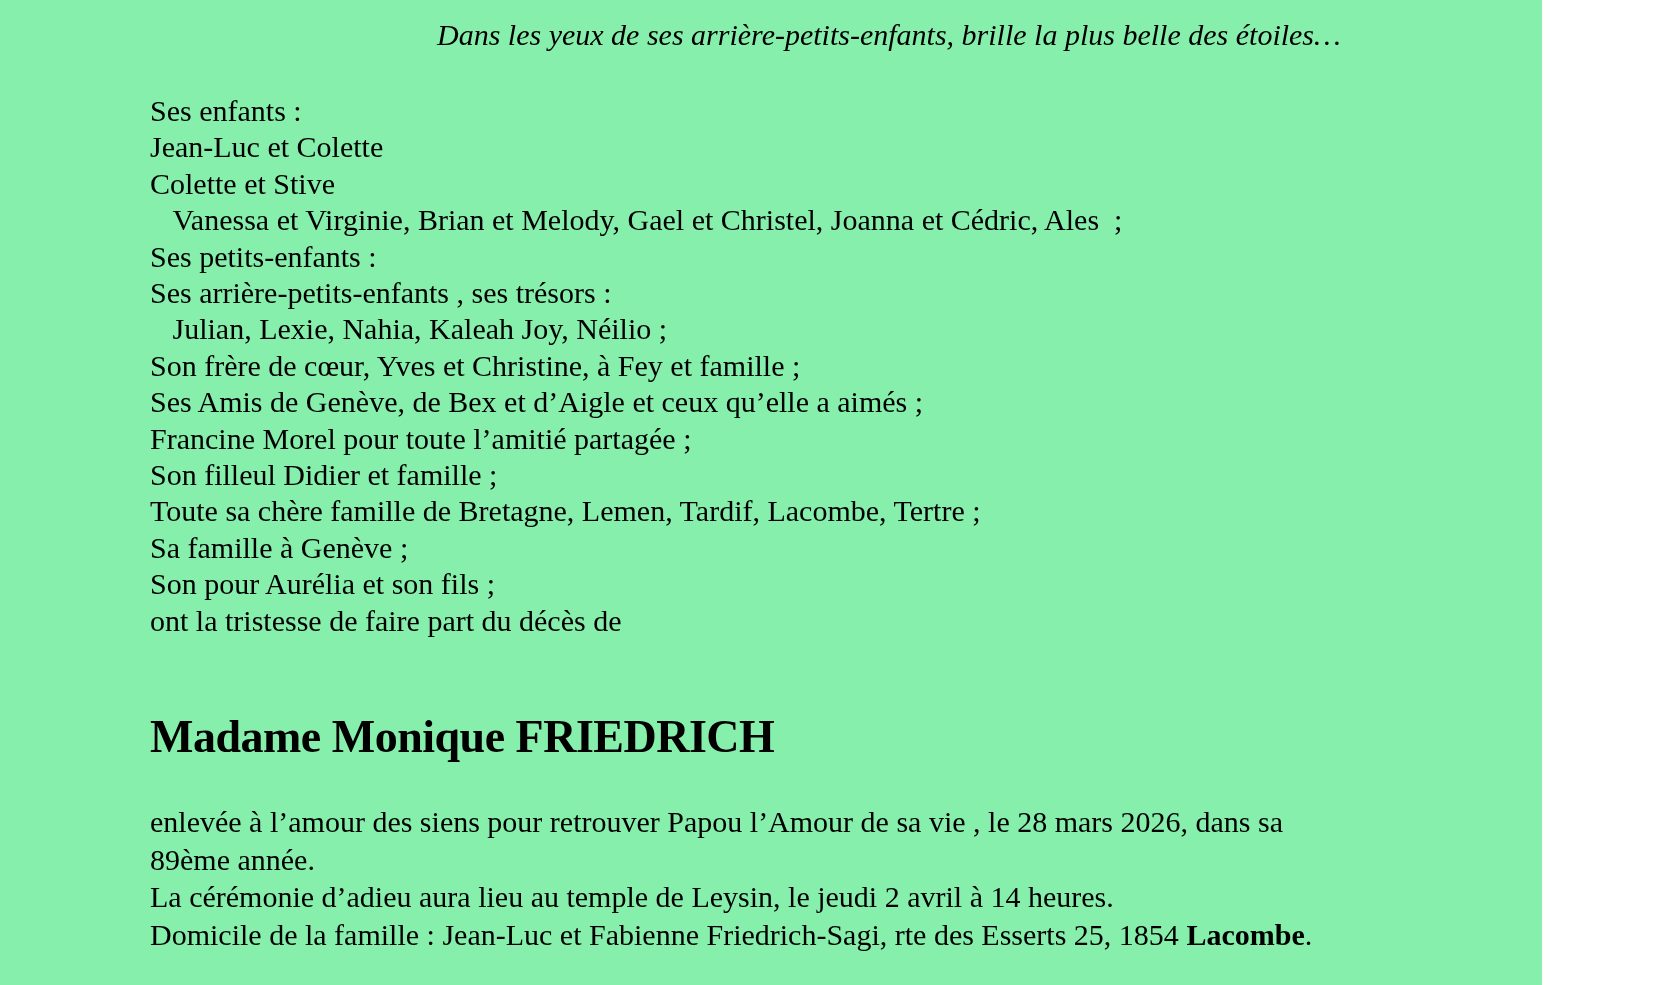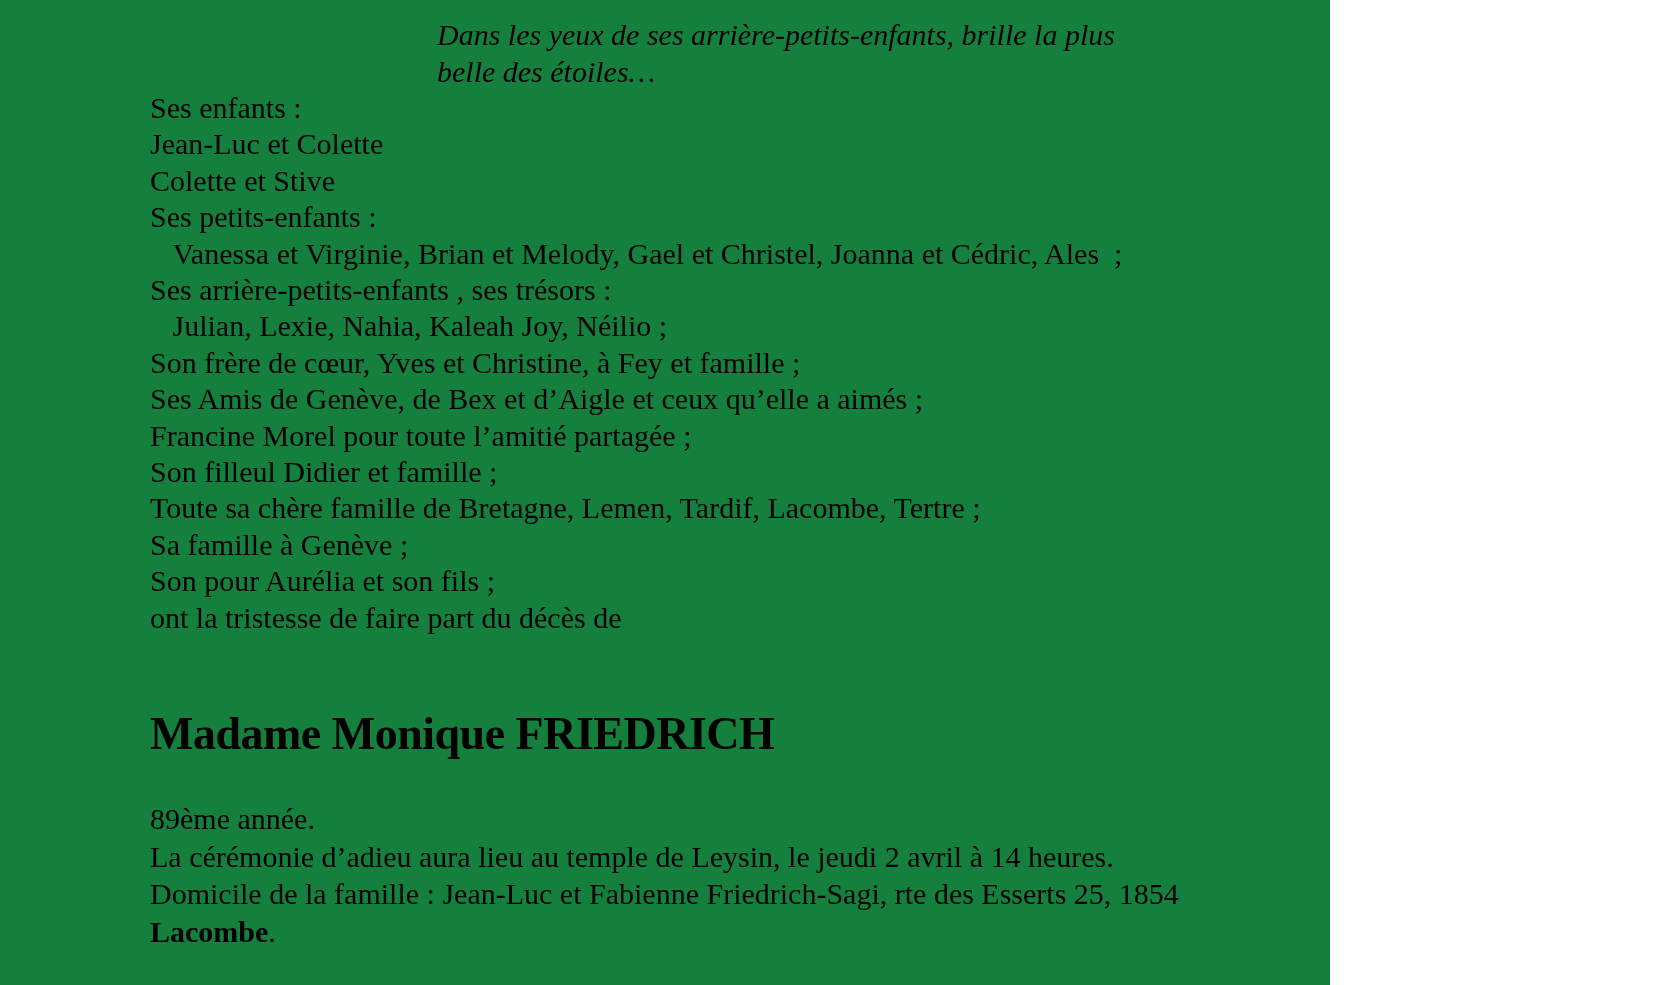"Dans les yeux de ses" .page { background: #15803d -> #86efac; width: 1330px -> 1542px }
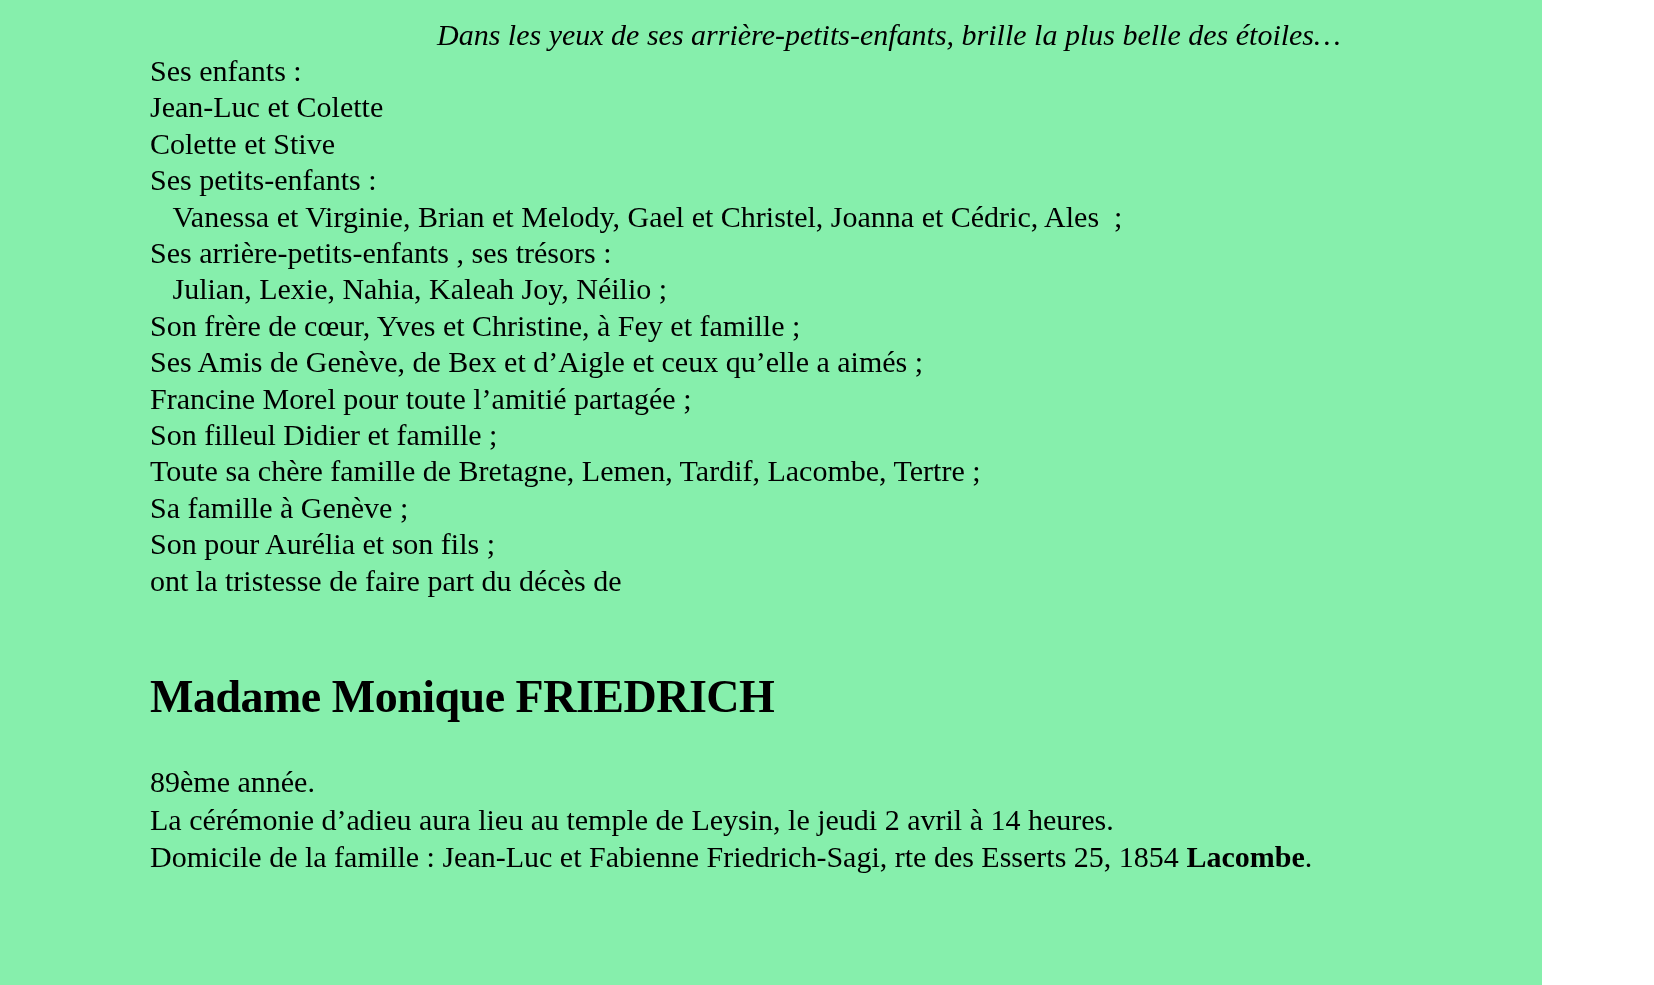"Ses enfants :" .relatives { margin-top: none -> 40px }
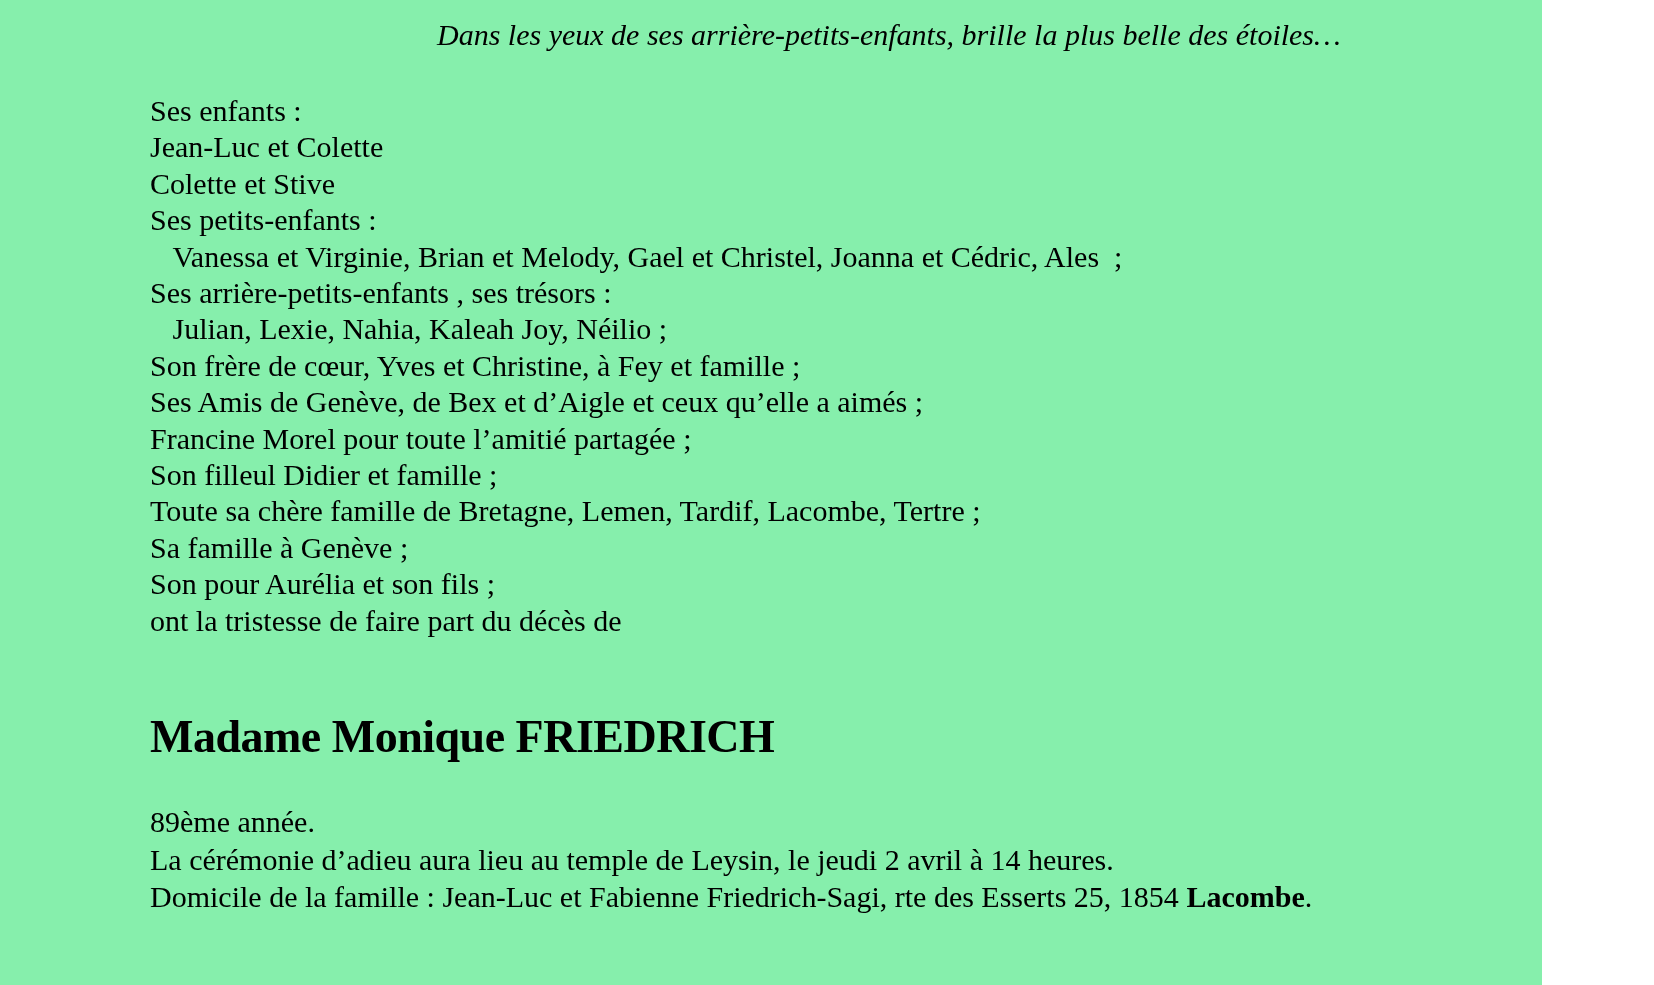"Ses petits-enfants :" div.line { order: before "Vanessa et Virginie, Brian et" -> after "Vanessa et Virginie, Brian et" }
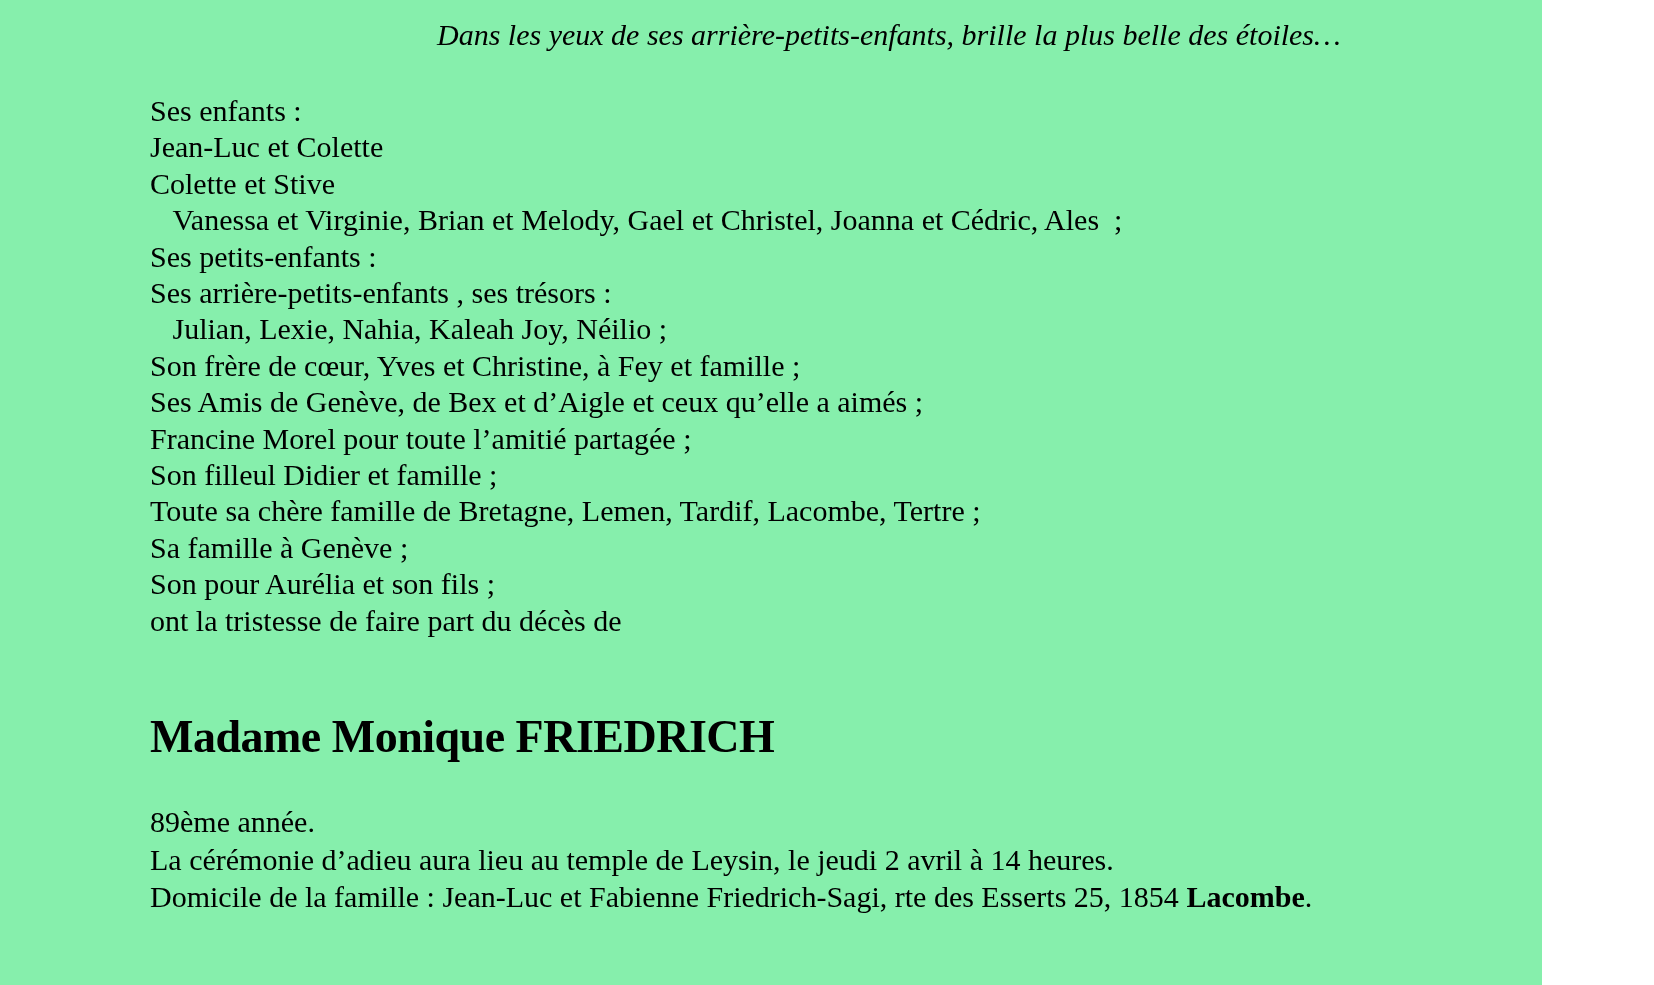"enlevée à l’amour des siens" div.line { html: none -> <div>enlevée à l’amour des siens pour retrouver Papou l’Amour de sa vie , le 28 mars 2026, dans sa</div> }
